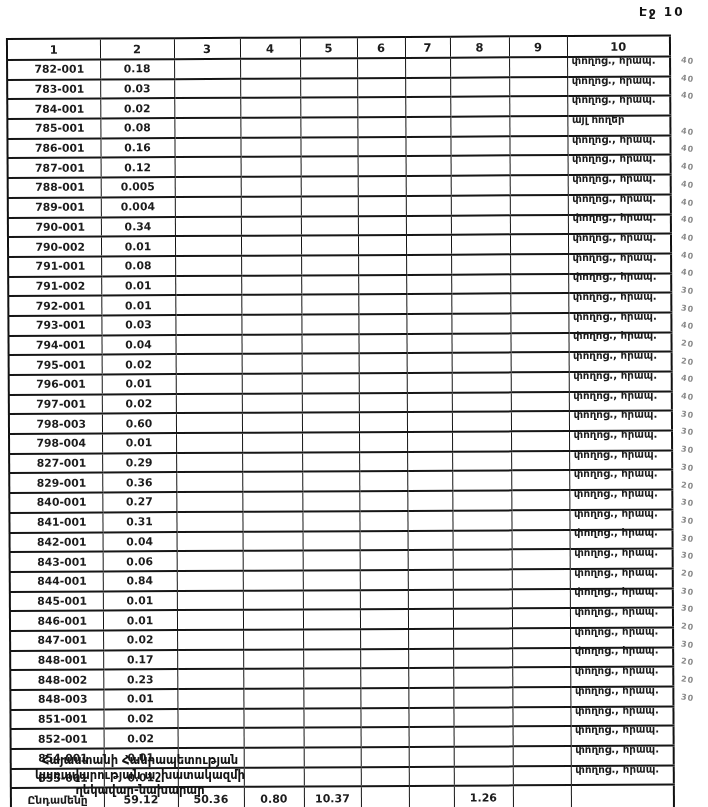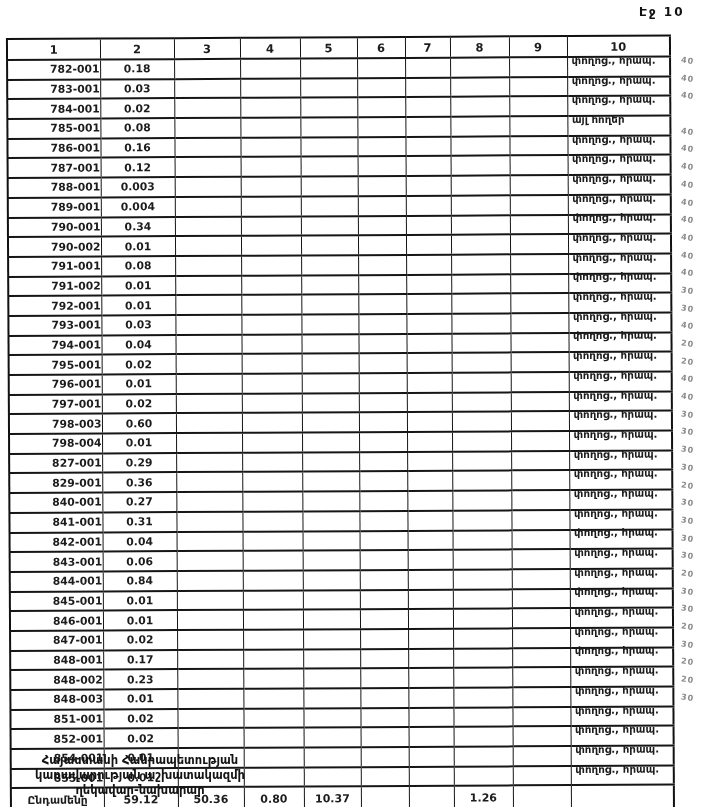"782-001" td.c1 { text-align: right -> center }
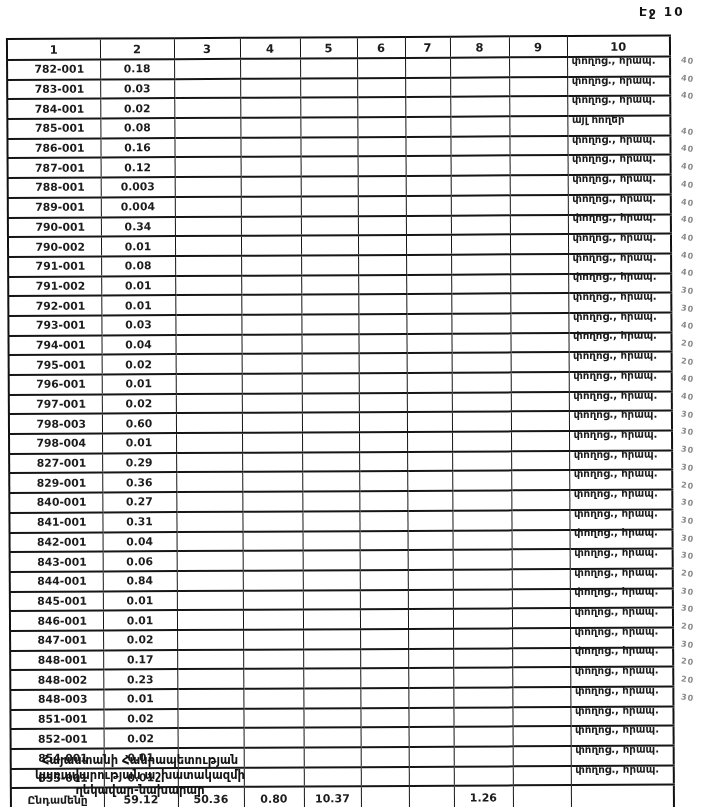"0.003" td.c2 { text: 0.003 -> 0.005 }
